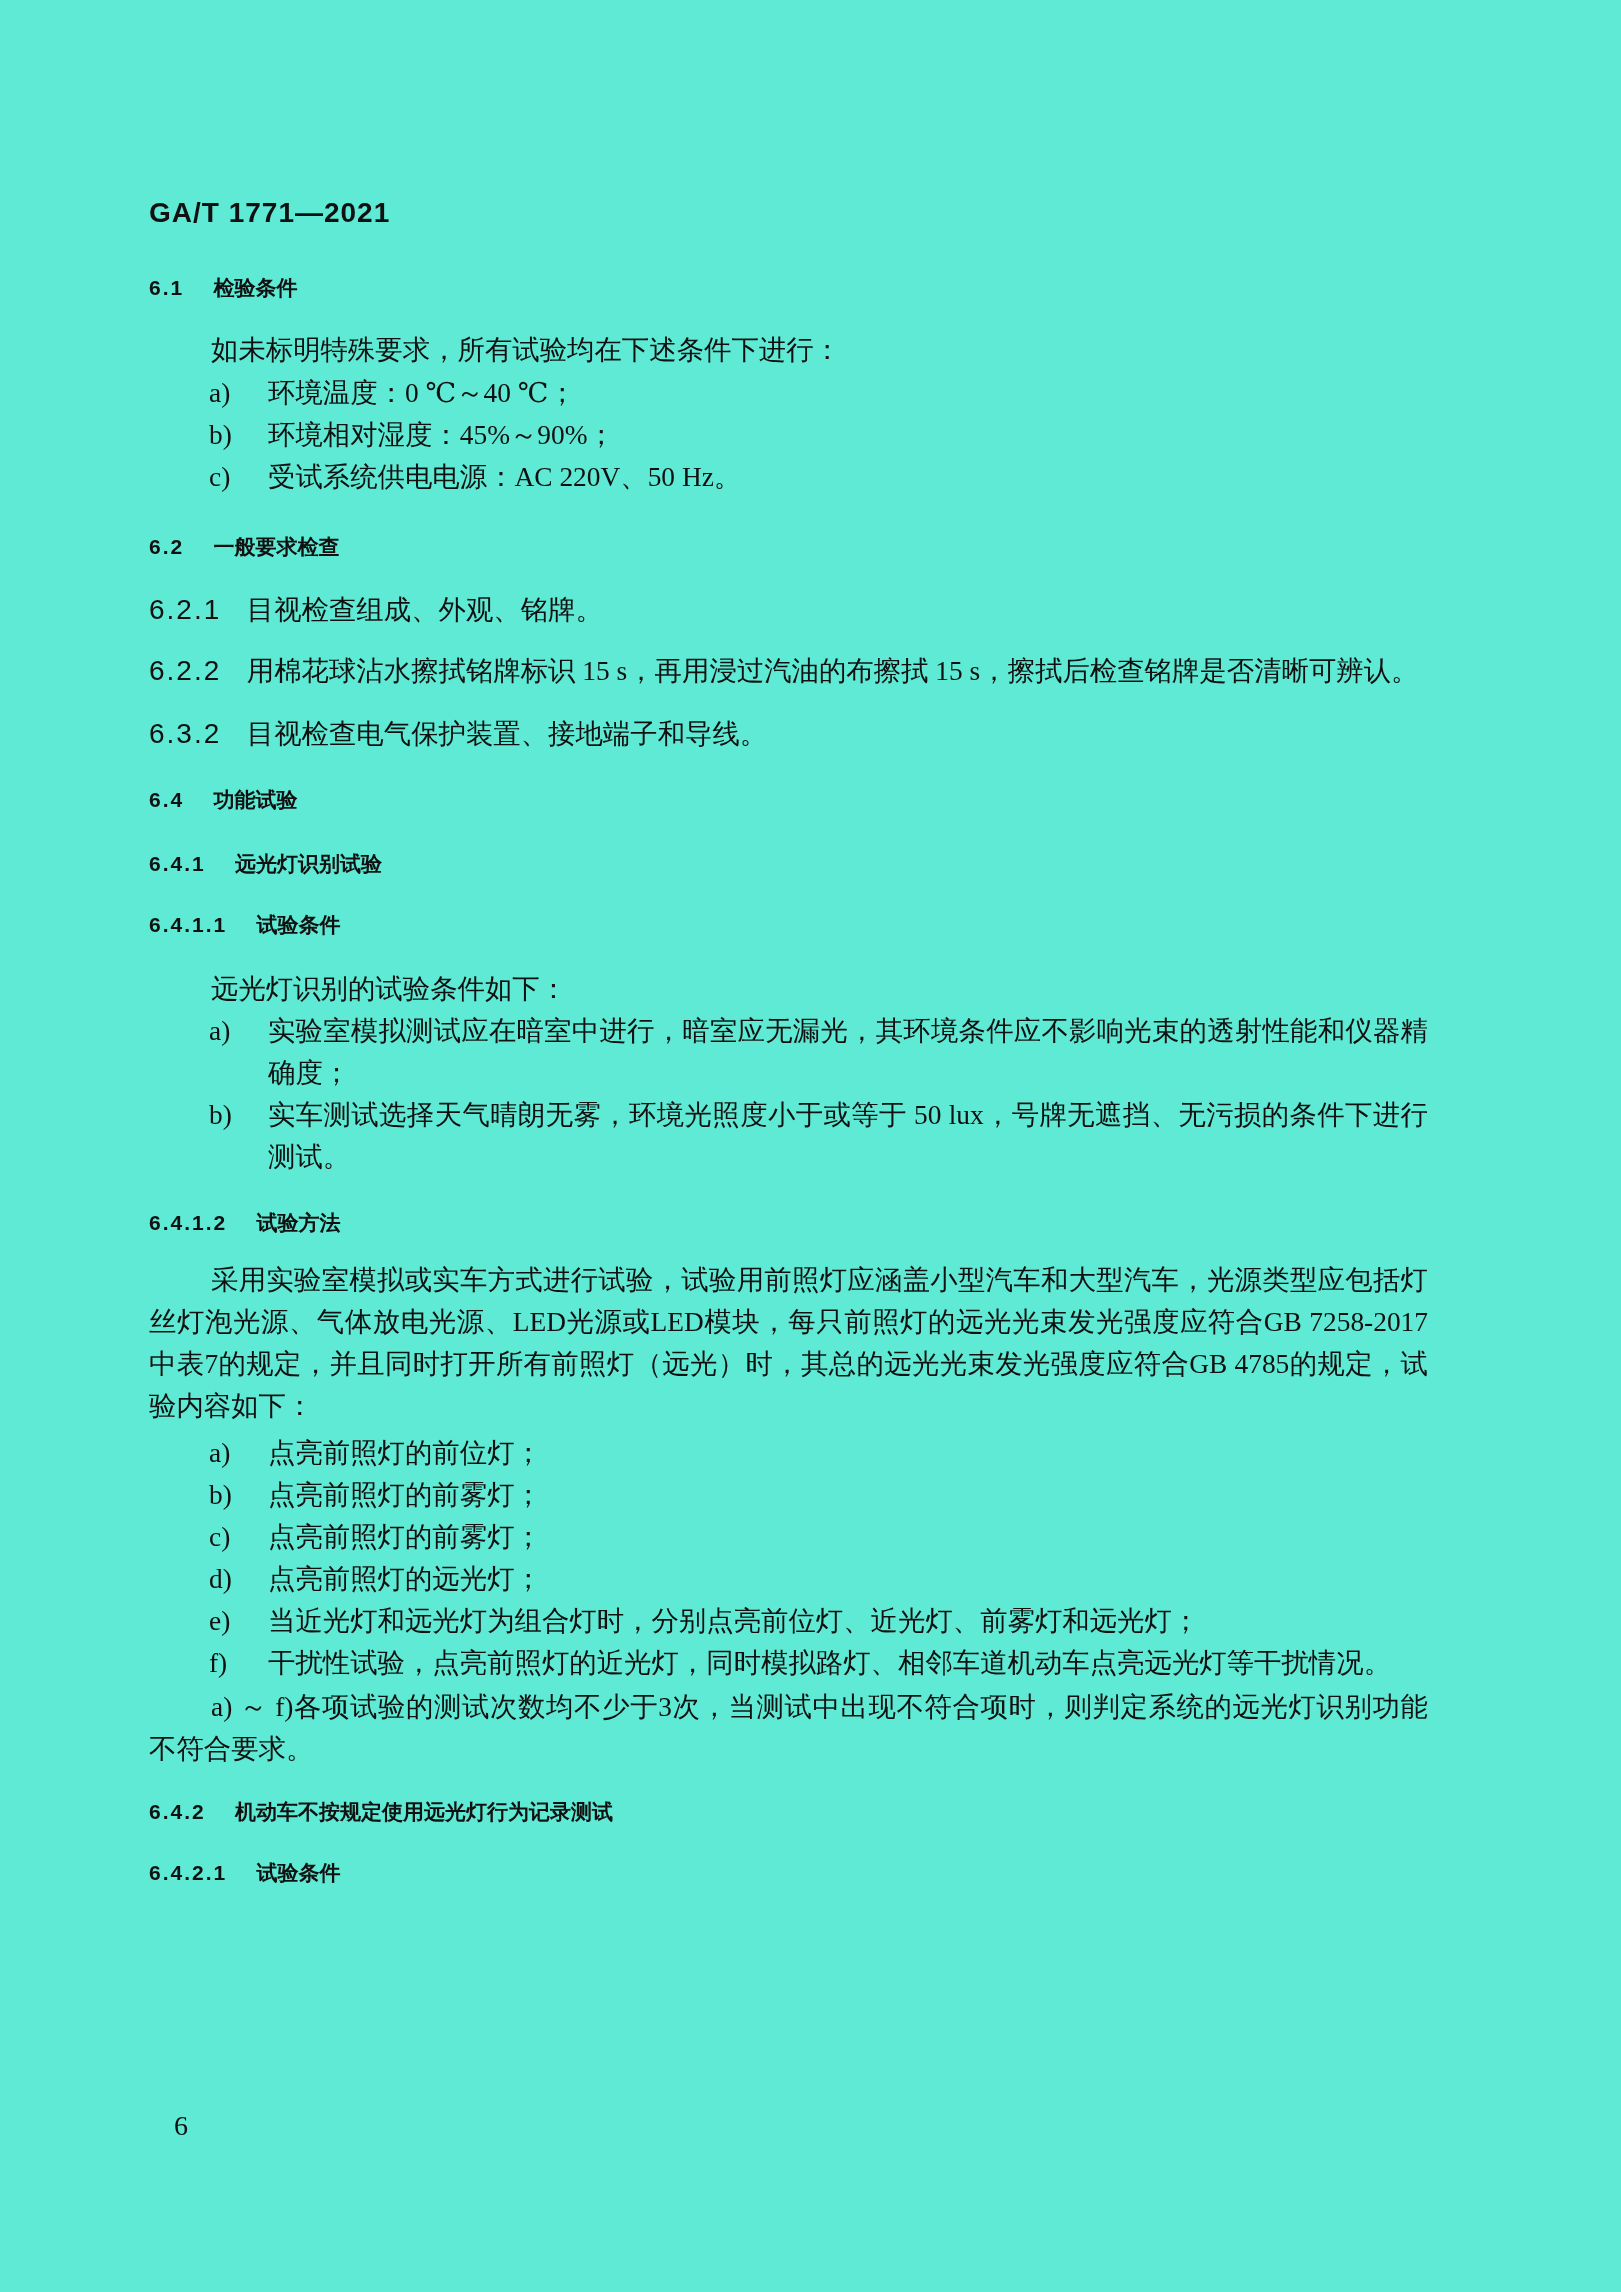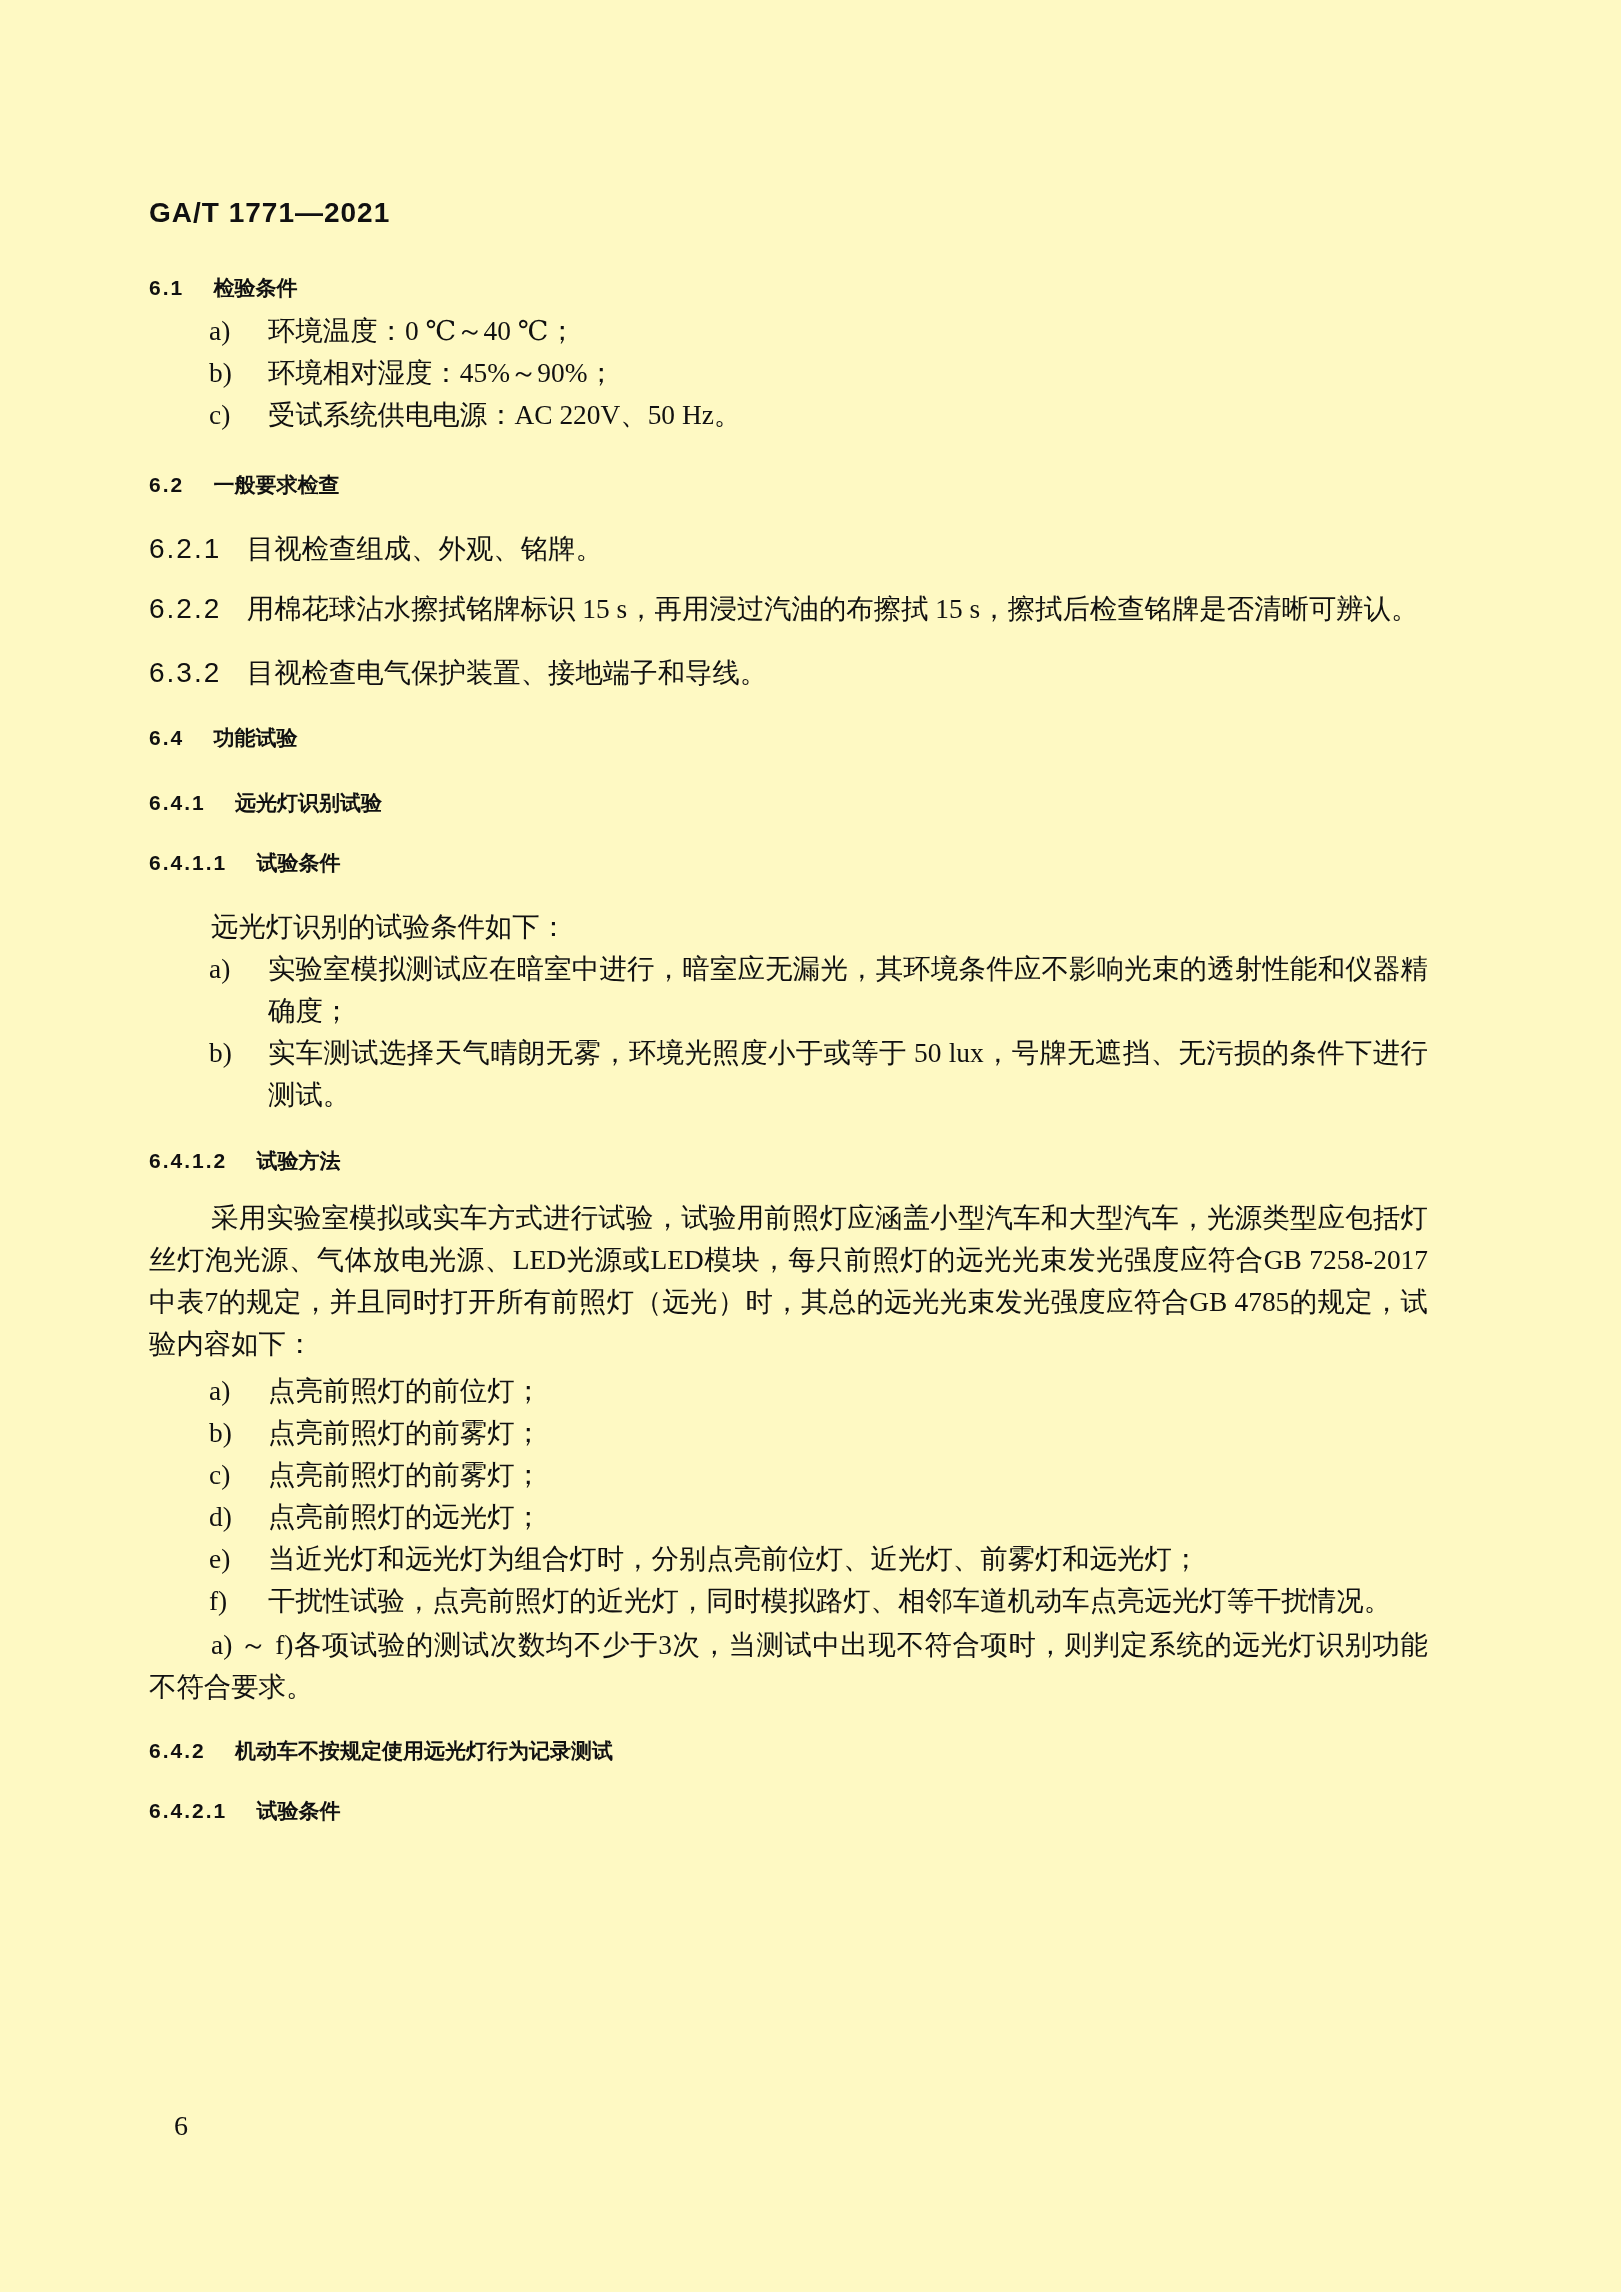"GA/T 1771—2021" .page { background: #fef9c3 -> #5eead4 }
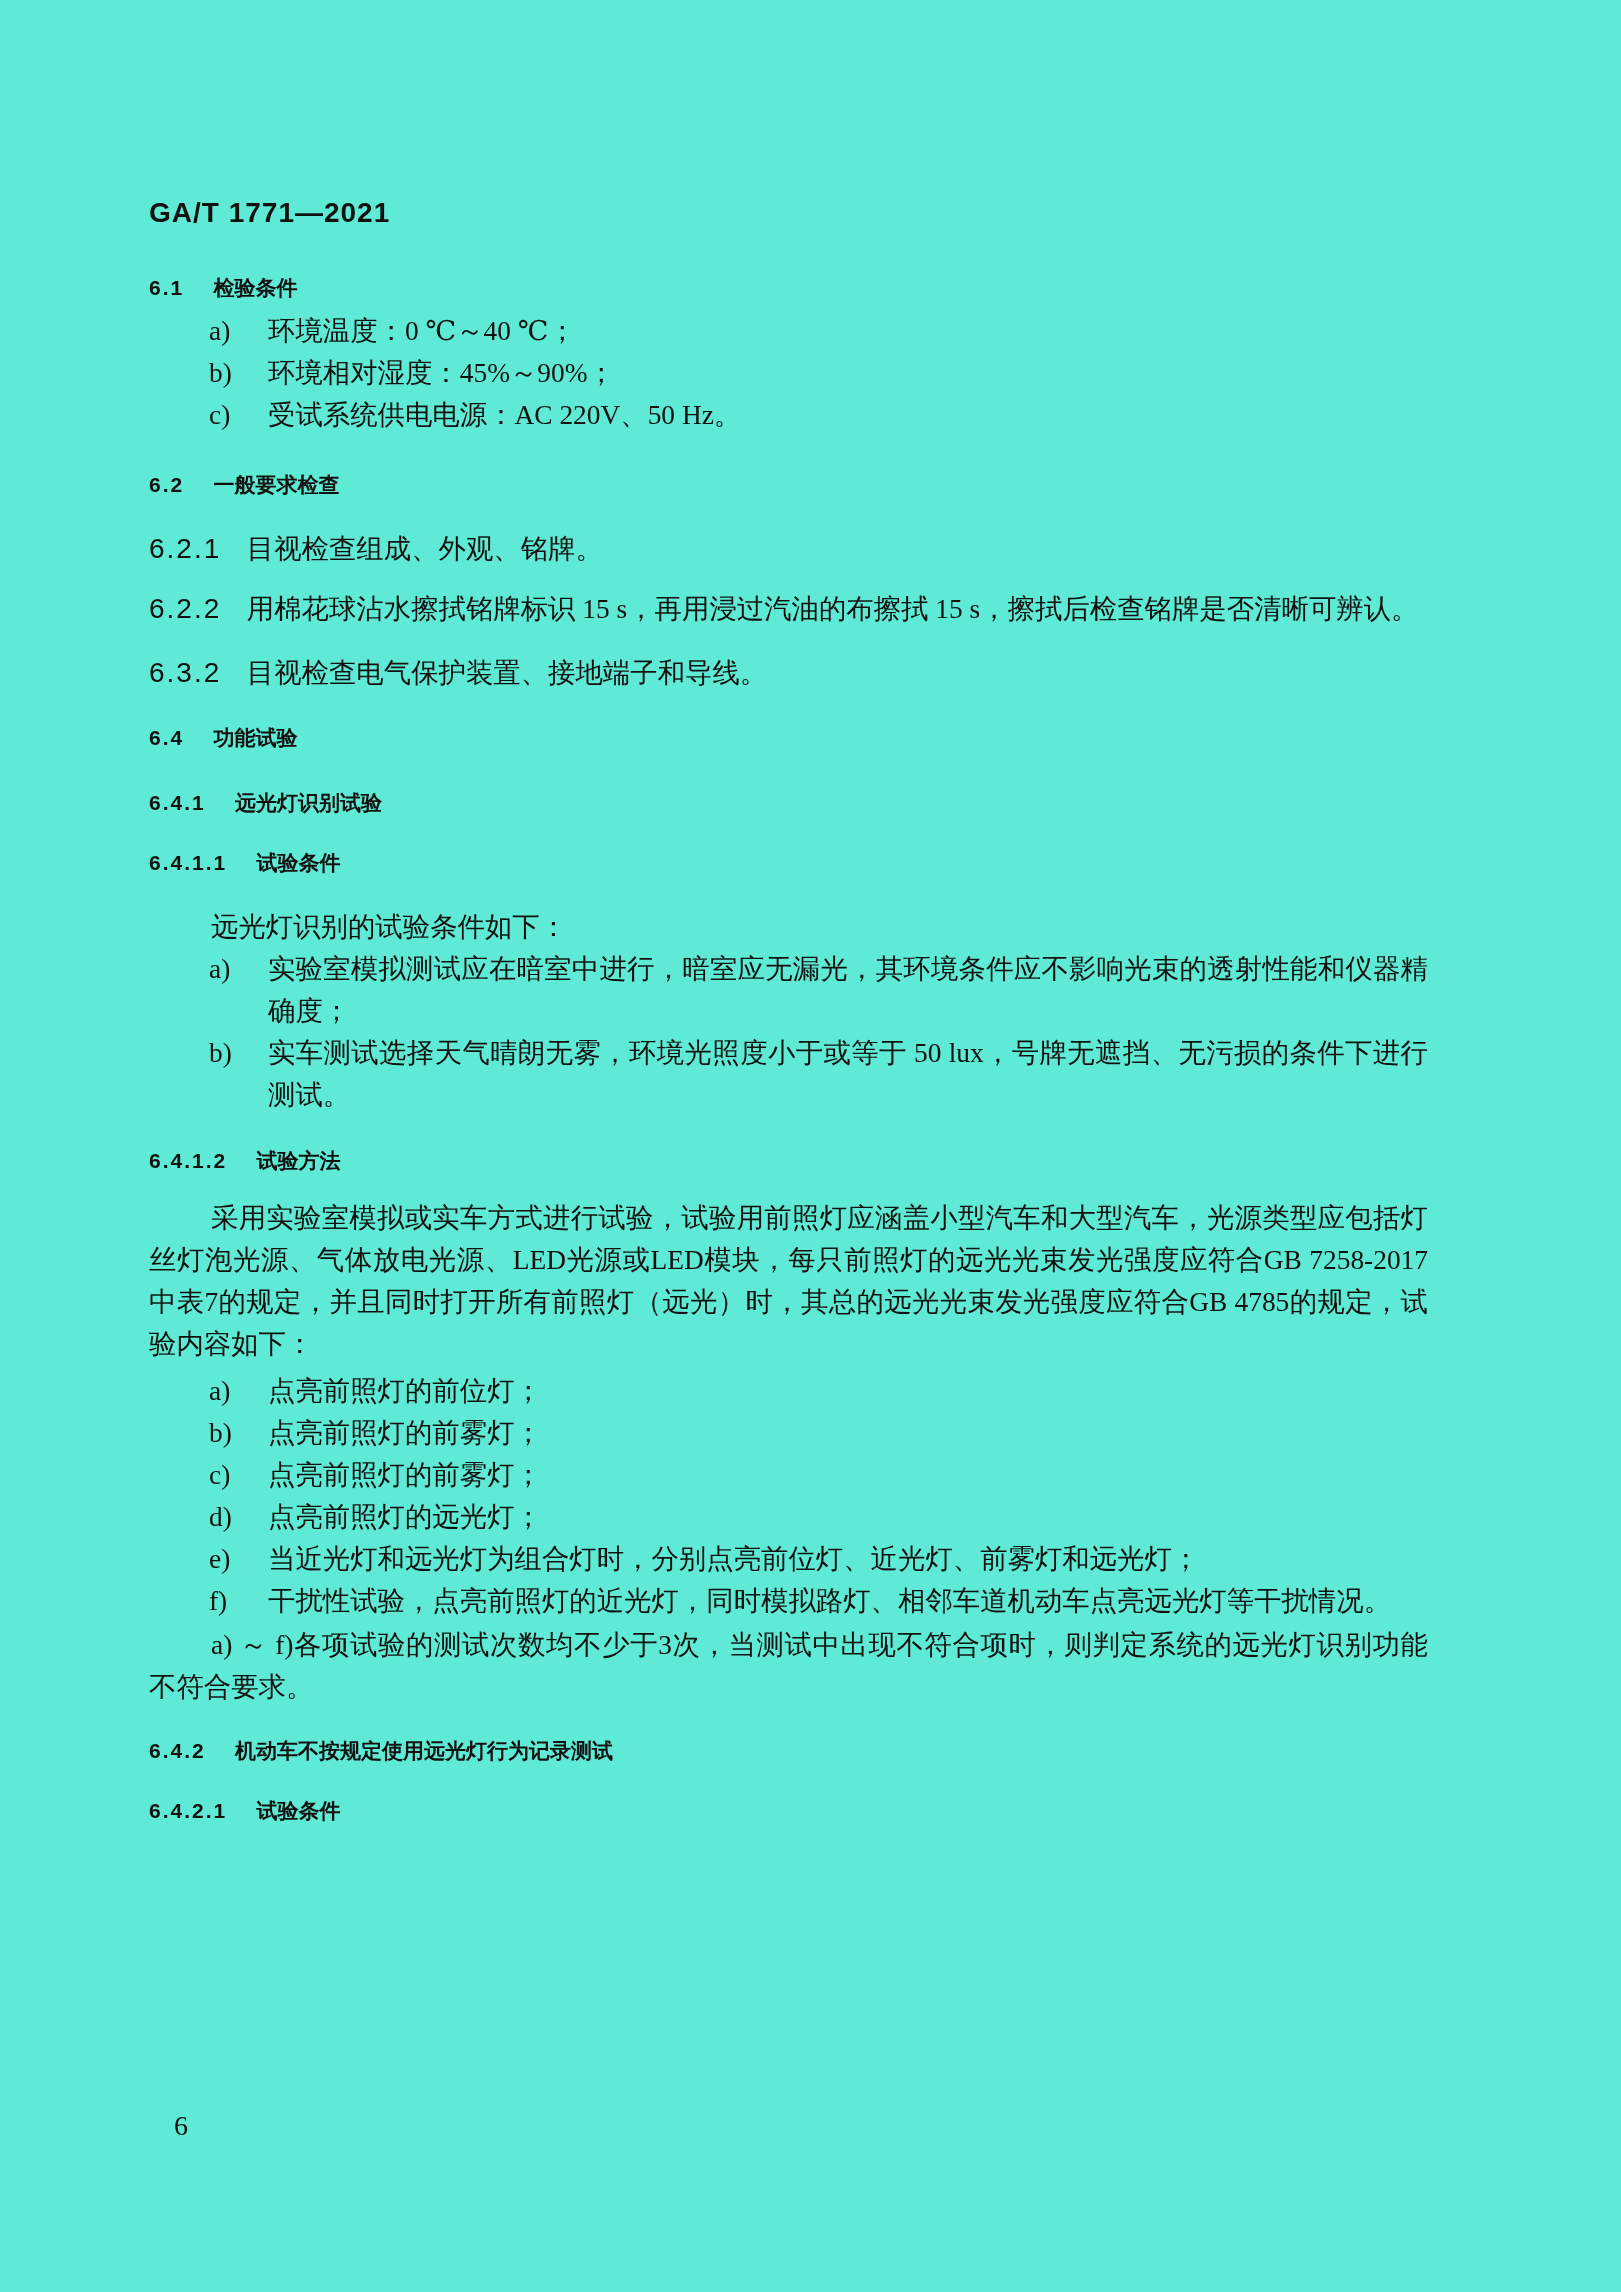"如未标明特殊要求，所有试验均在下述条件下进行：" p.para { html: none -> <p>如未标明特殊要求，所有试验均在下述条件下进行：</p> }
